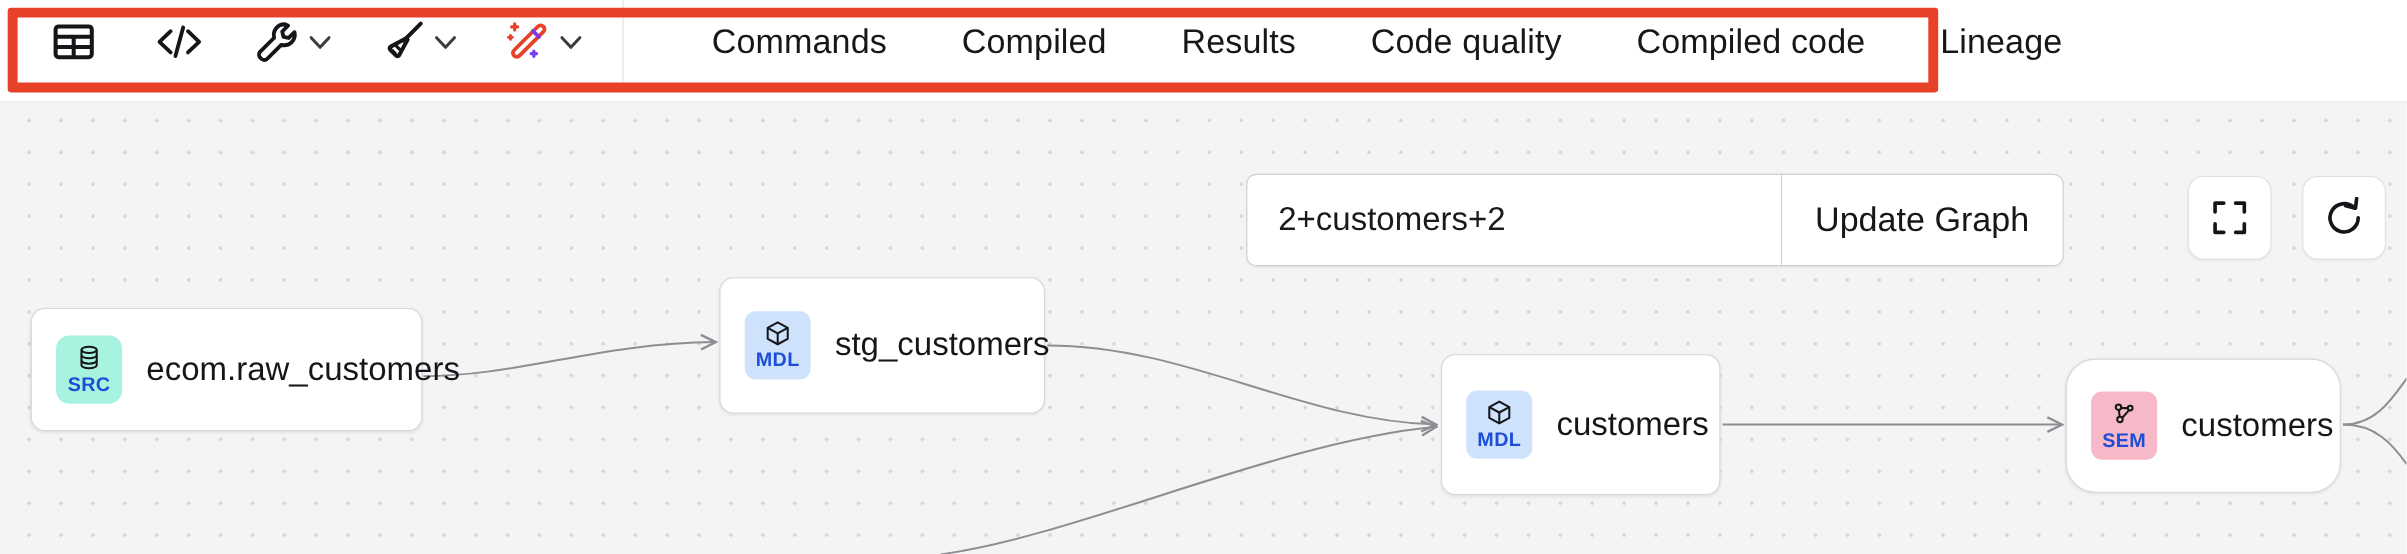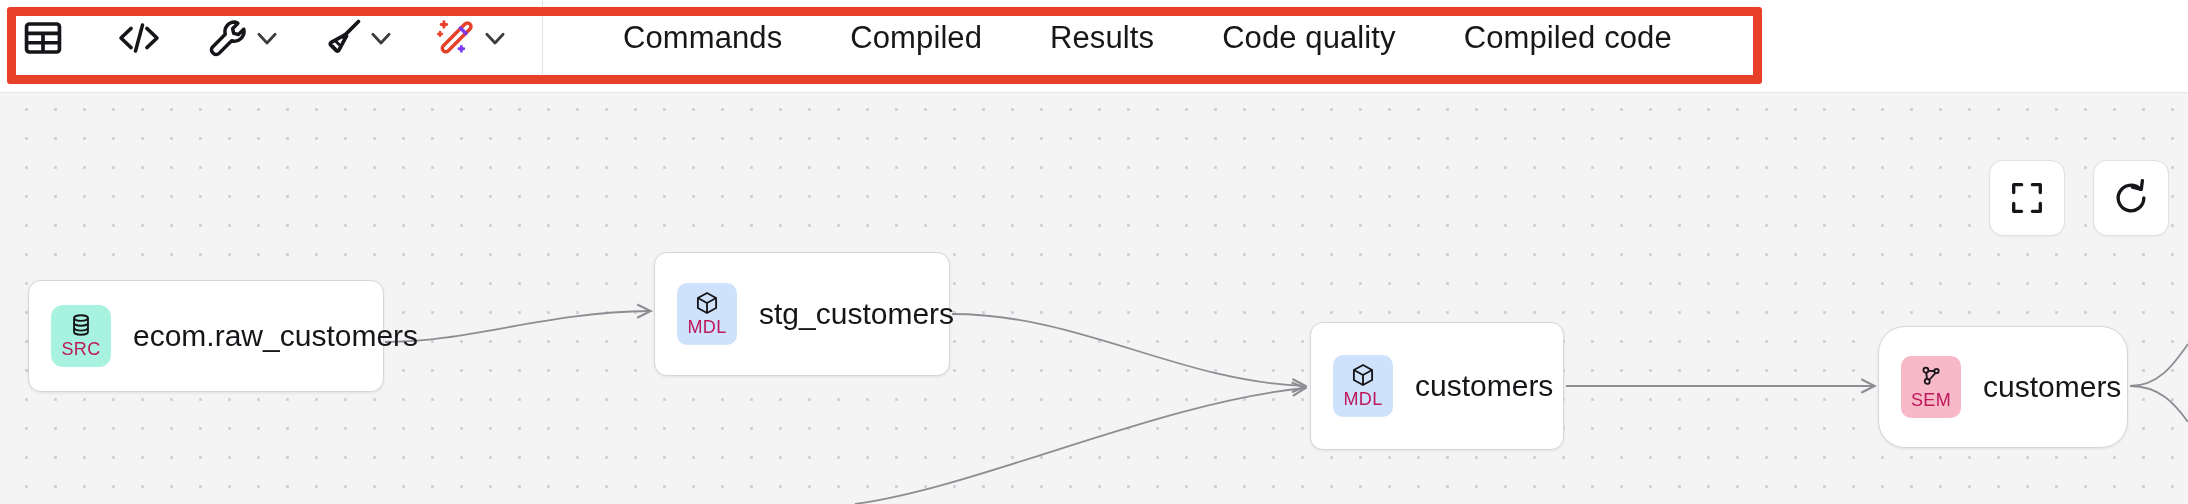"Commands" .topbar { padding-left: none -> 24px }
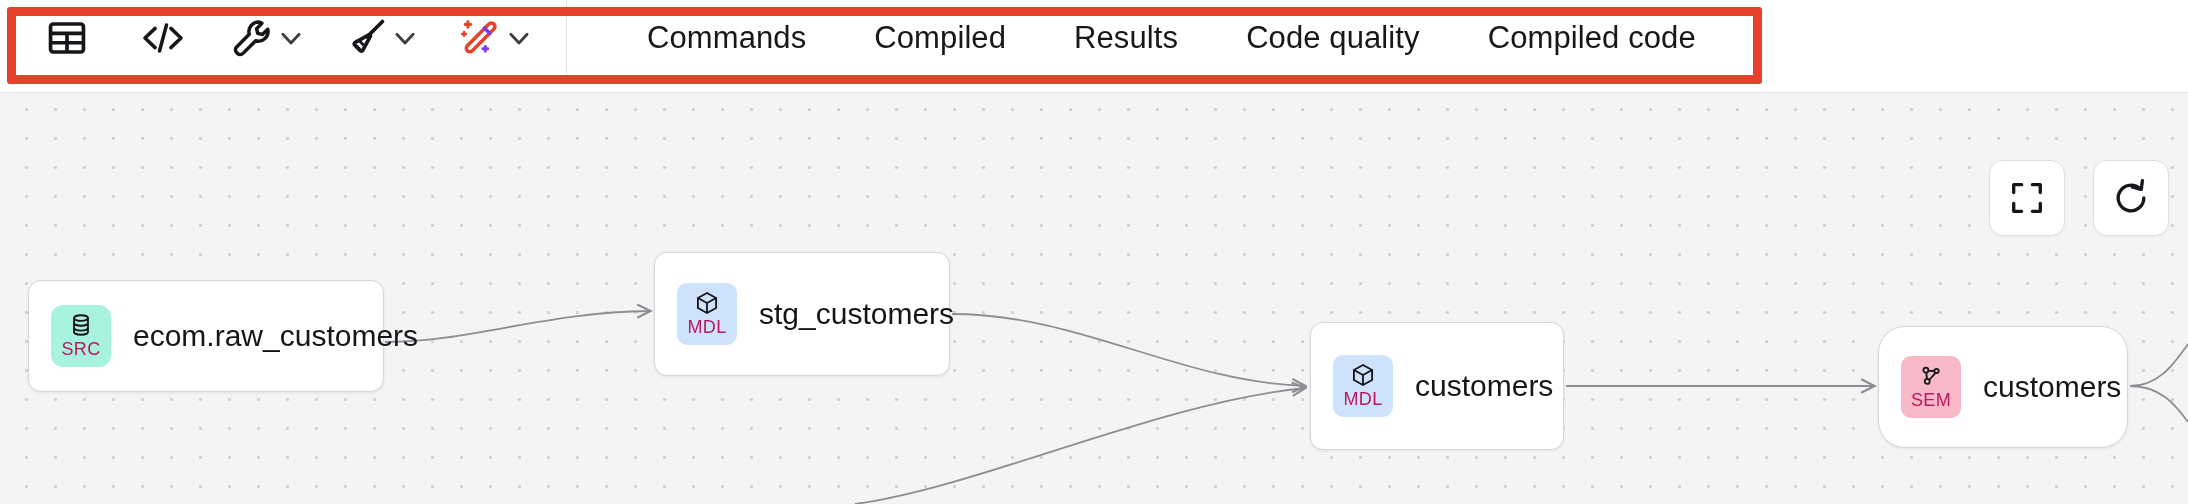"Lineage" div.tab { html: none -> <div>Lineage</div> }
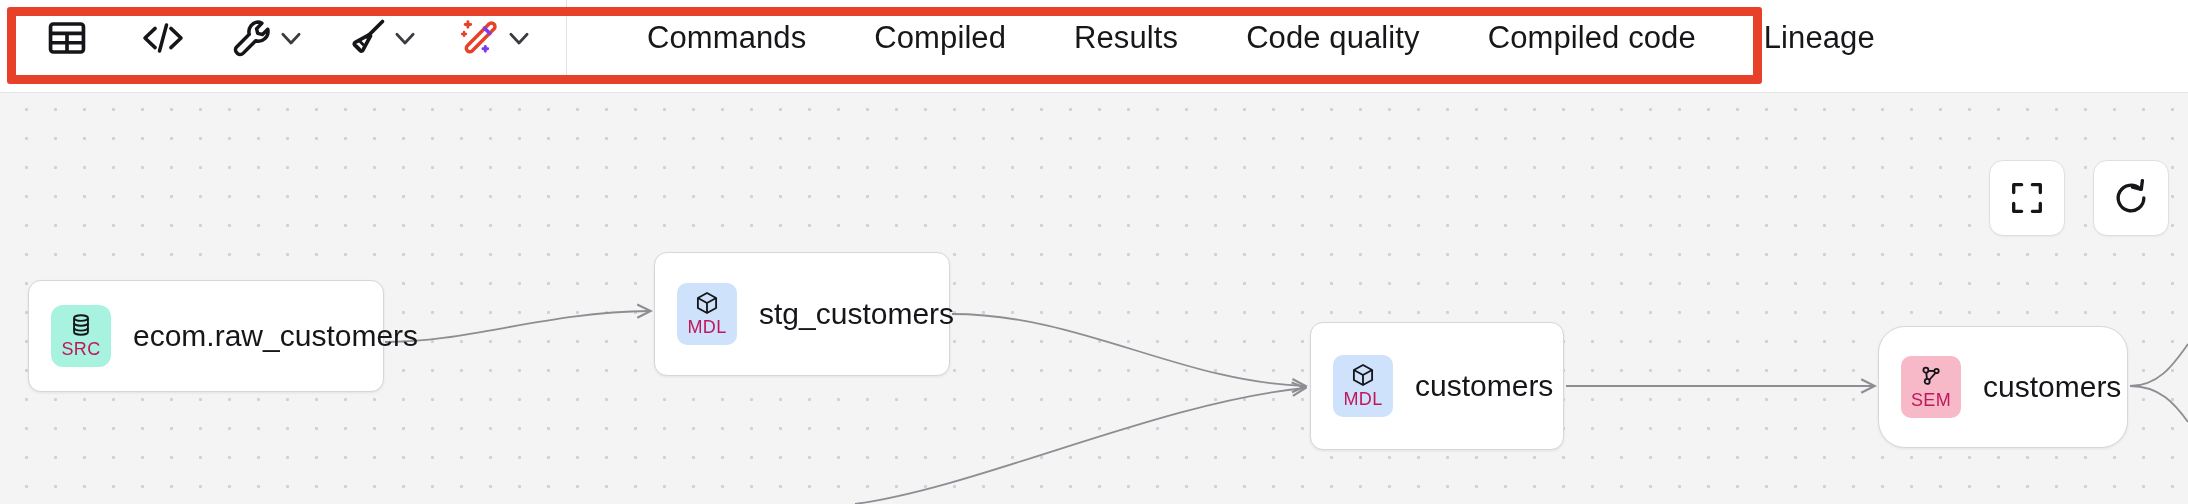"2+customers+2" div.graph-ctrl { html: none -> <div> <input> <div></div> <button>Update Graph</button> </div> }
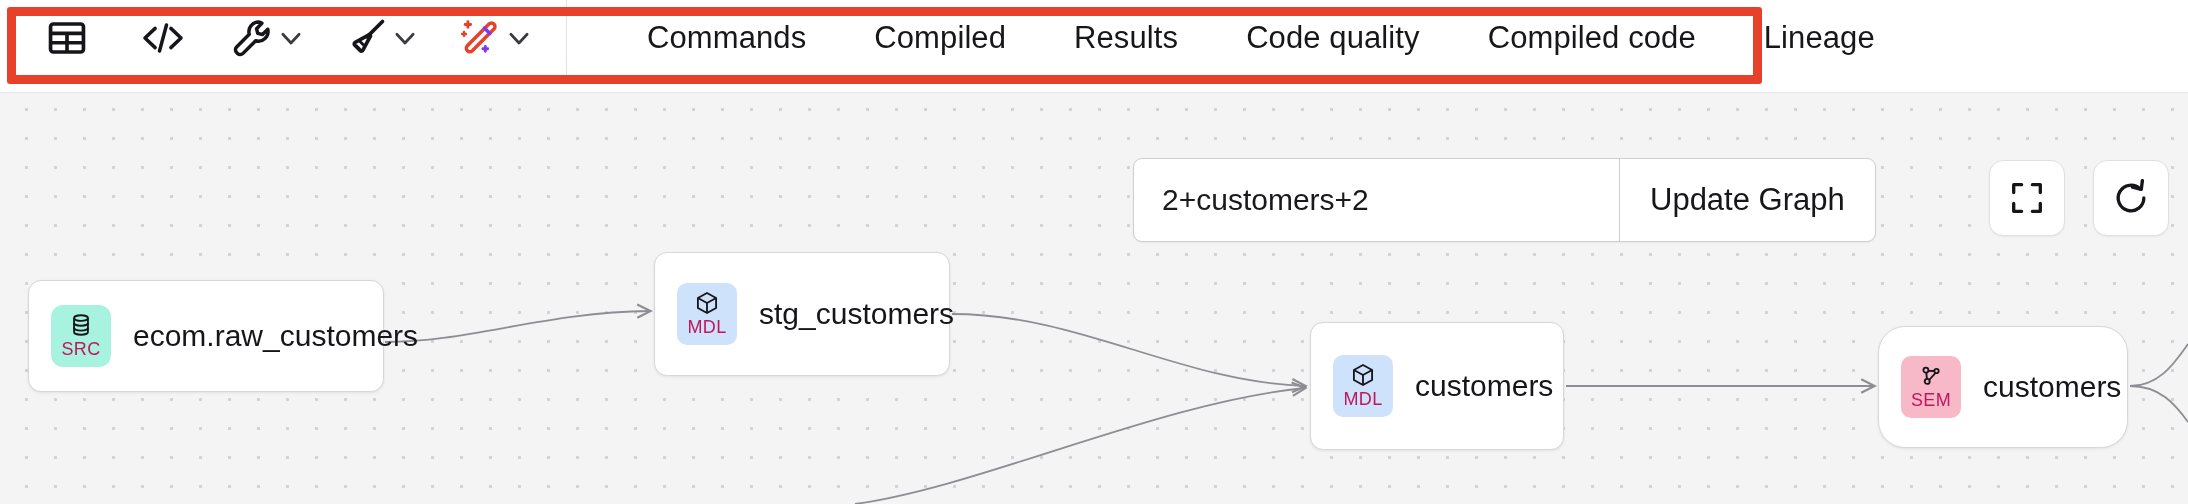"MDL" .badge-text { color: #be185d -> #1d4ed8; font-weight: 400 -> 700 }
